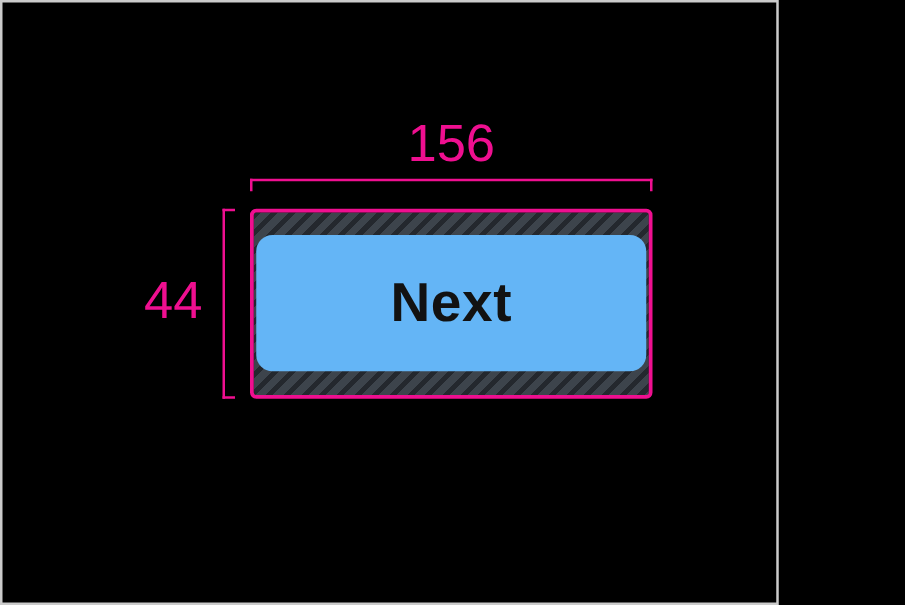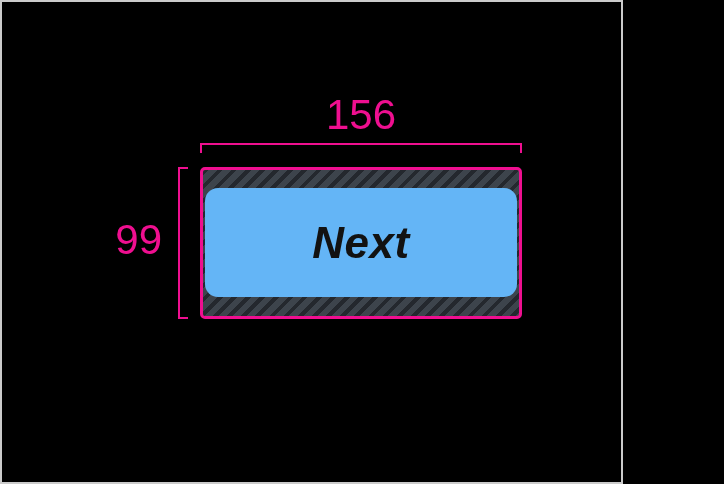"99" div.dim-label { text: 99 -> 44 }
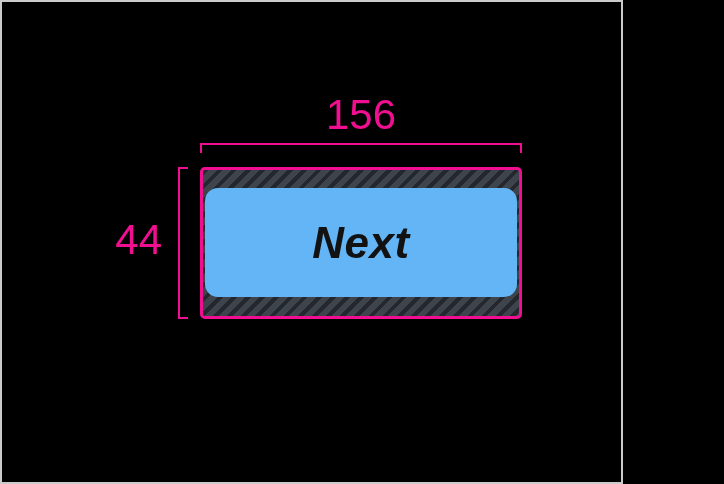"Next" .next-btn { font-style: italic -> none }
